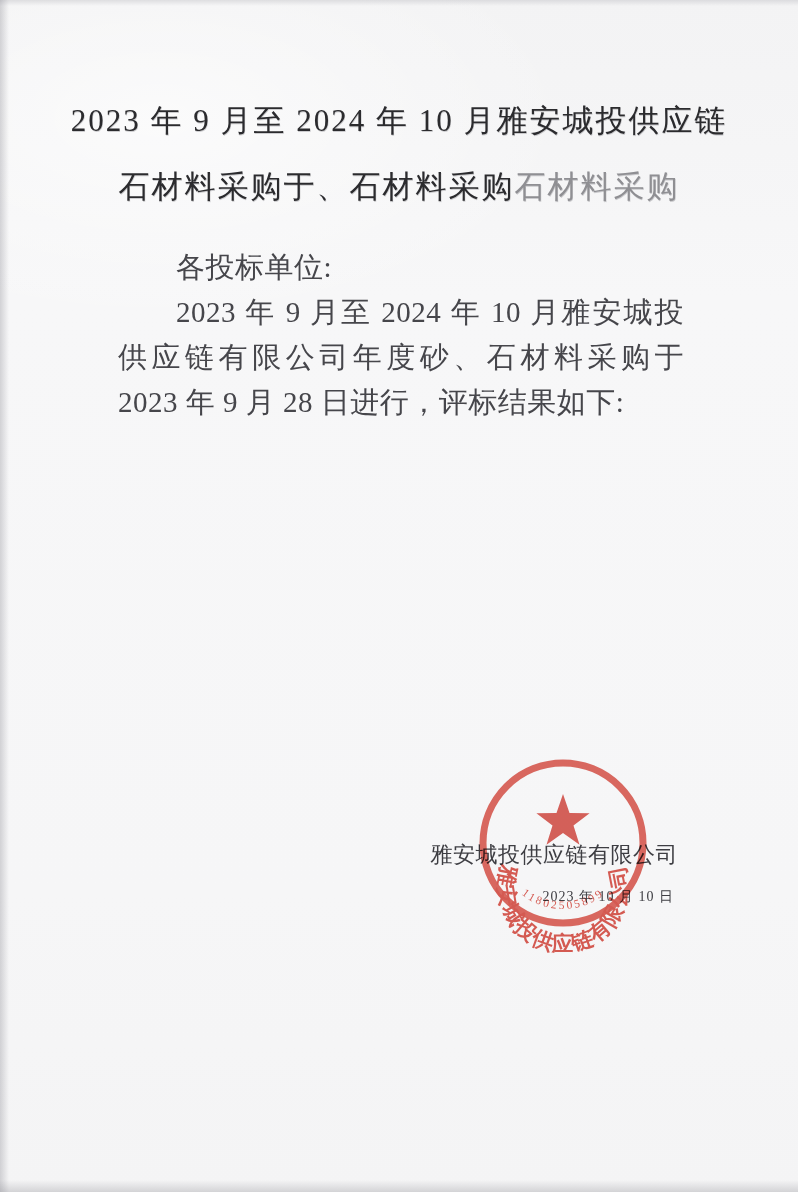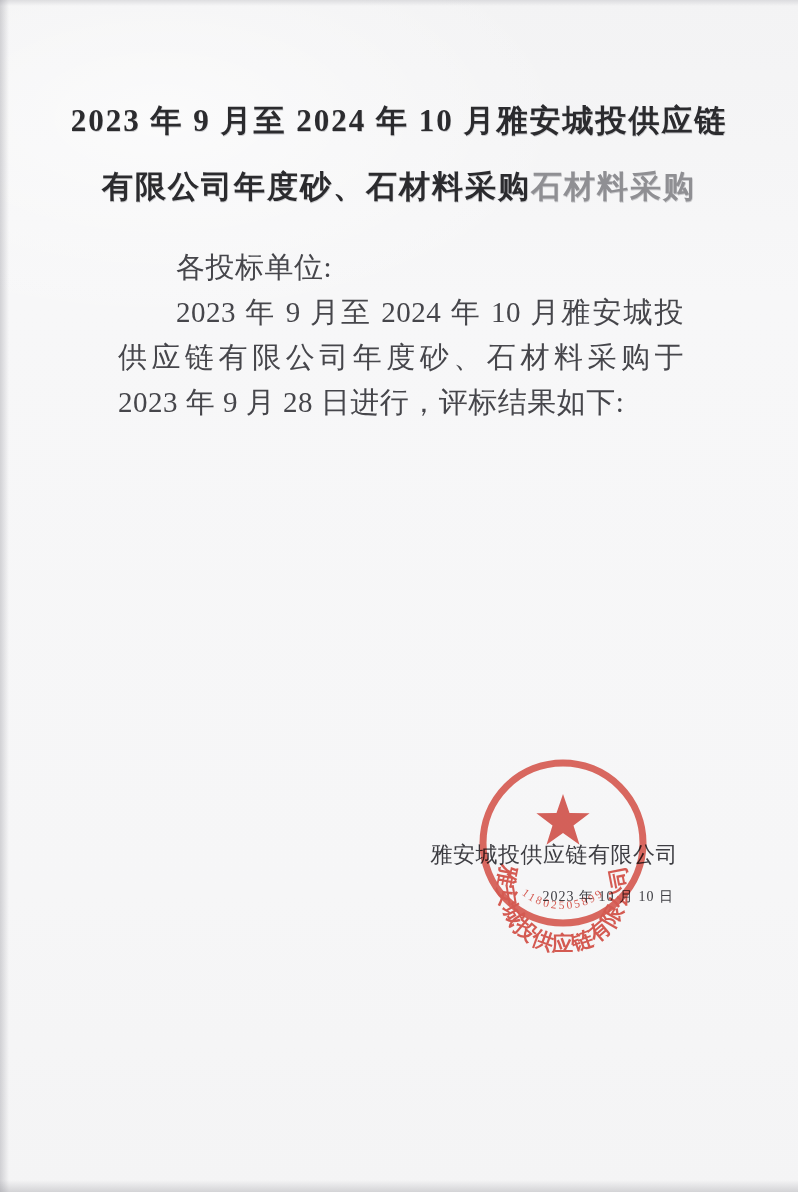"2023 年 9 月至 2024 年 10 月雅安城投供应链" .doc-title { font-weight: bold -> normal }
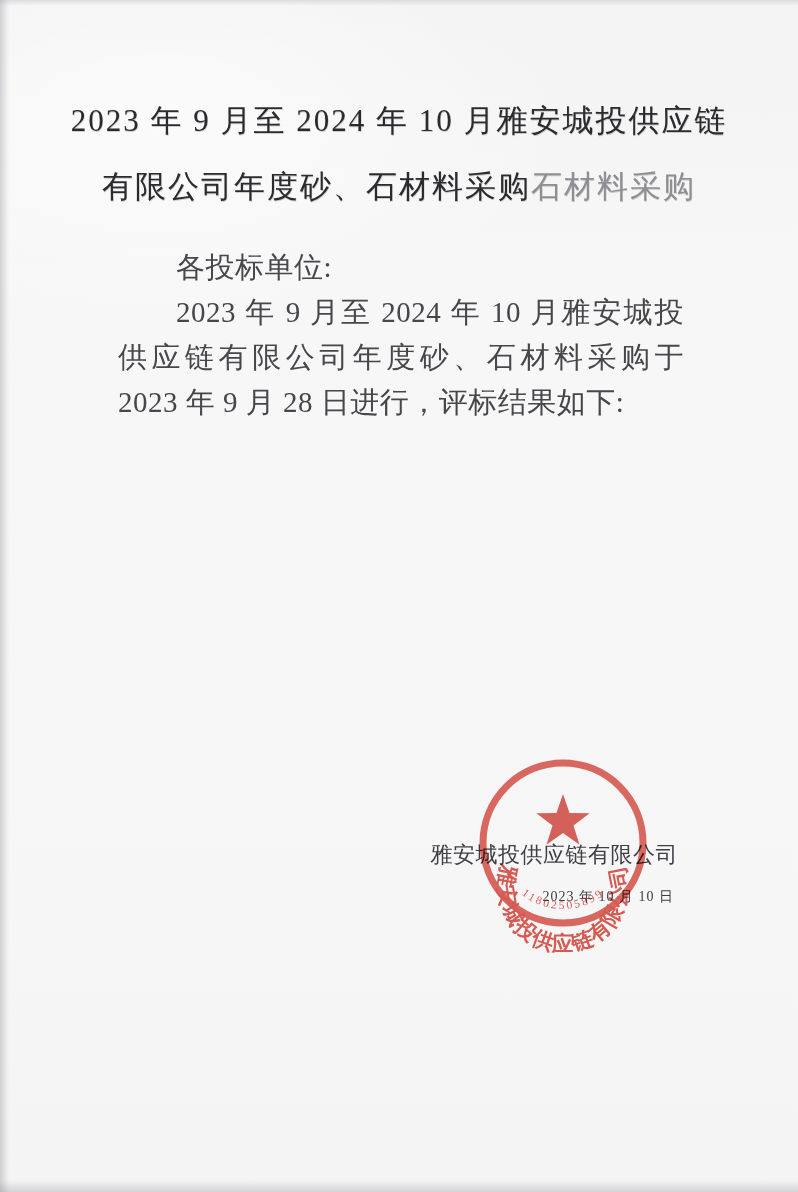"有限公司年度砂、石材料采购" span { text: 有限公司年度砂 -> 石材料采购于 }
